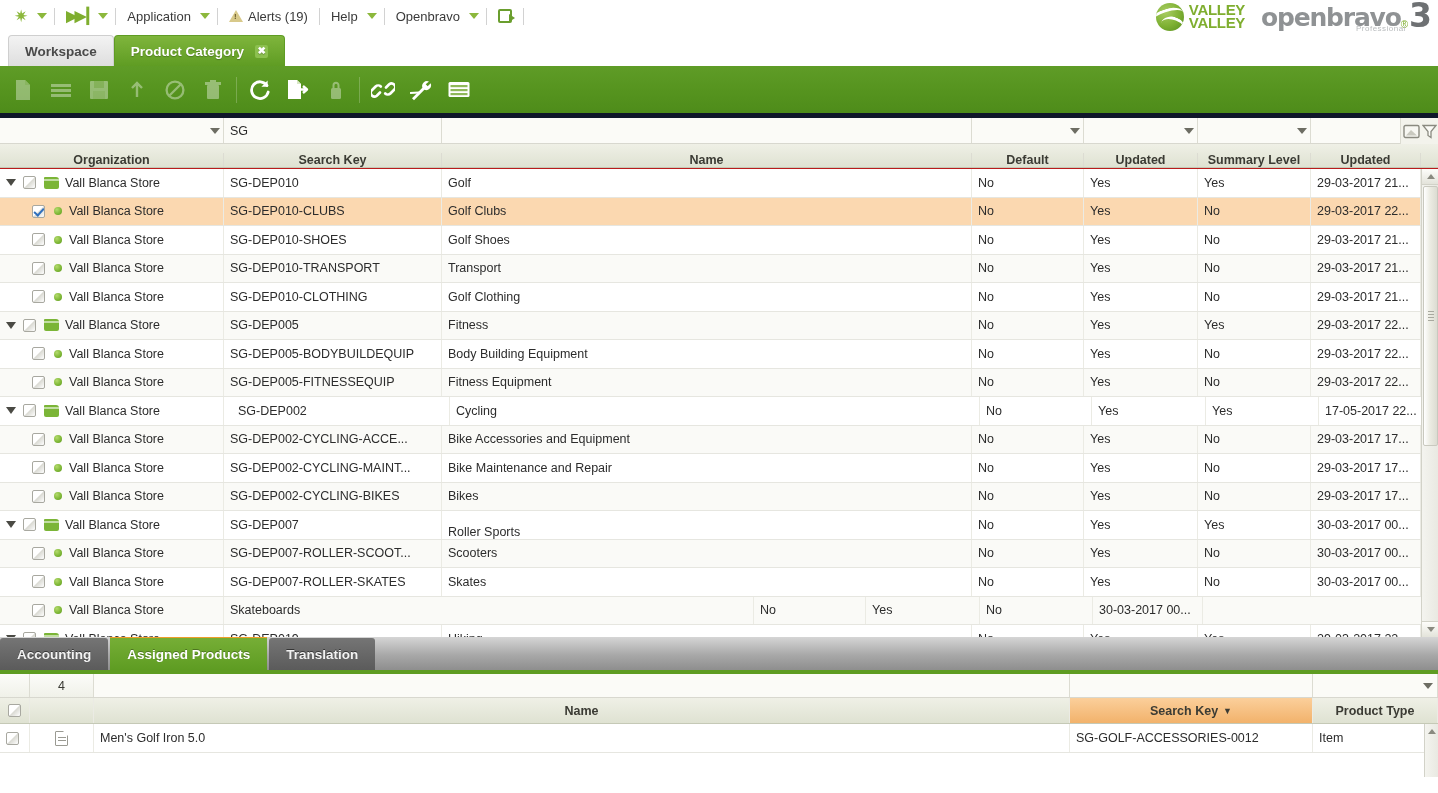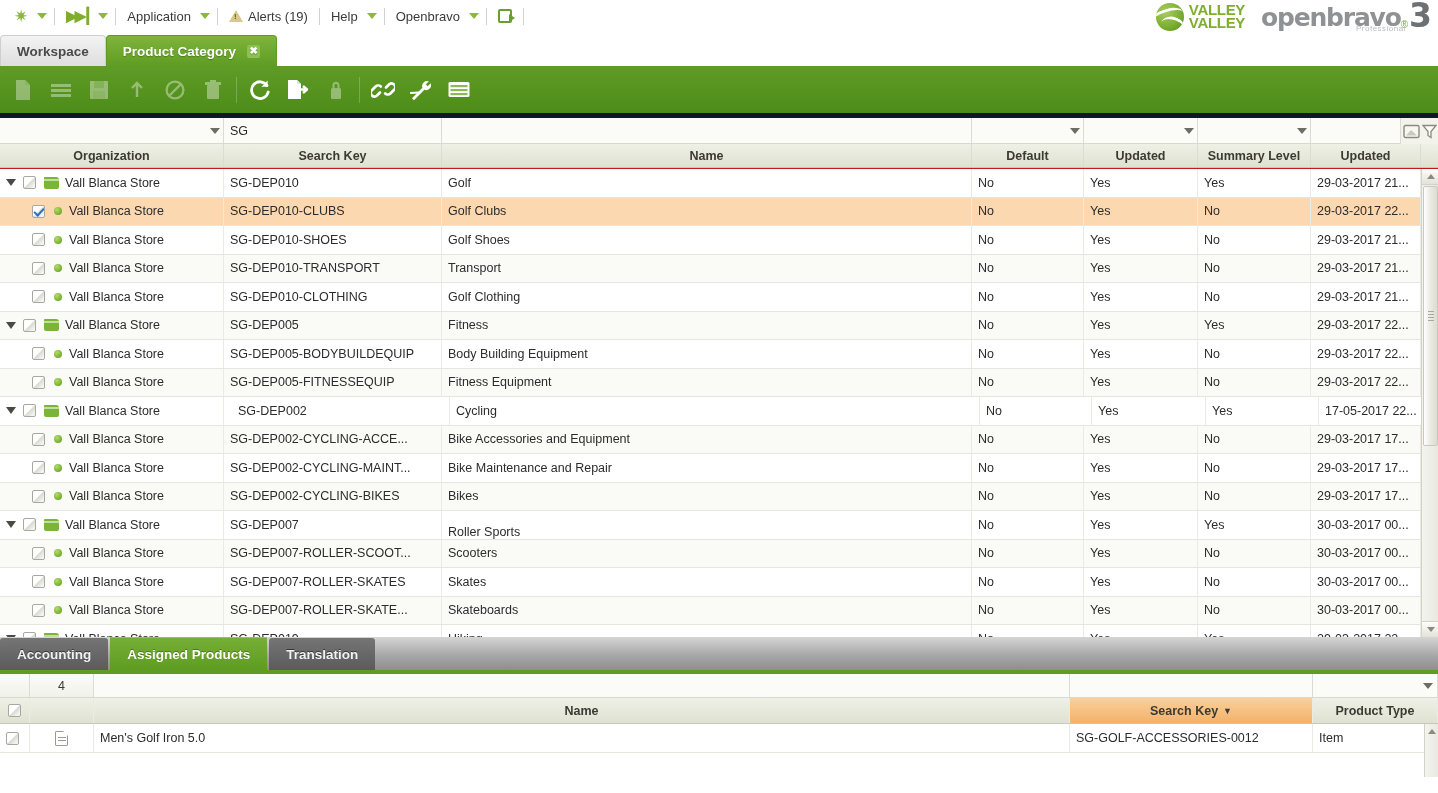"Workspace" .tabbar { padding-left: 0px -> 8px }
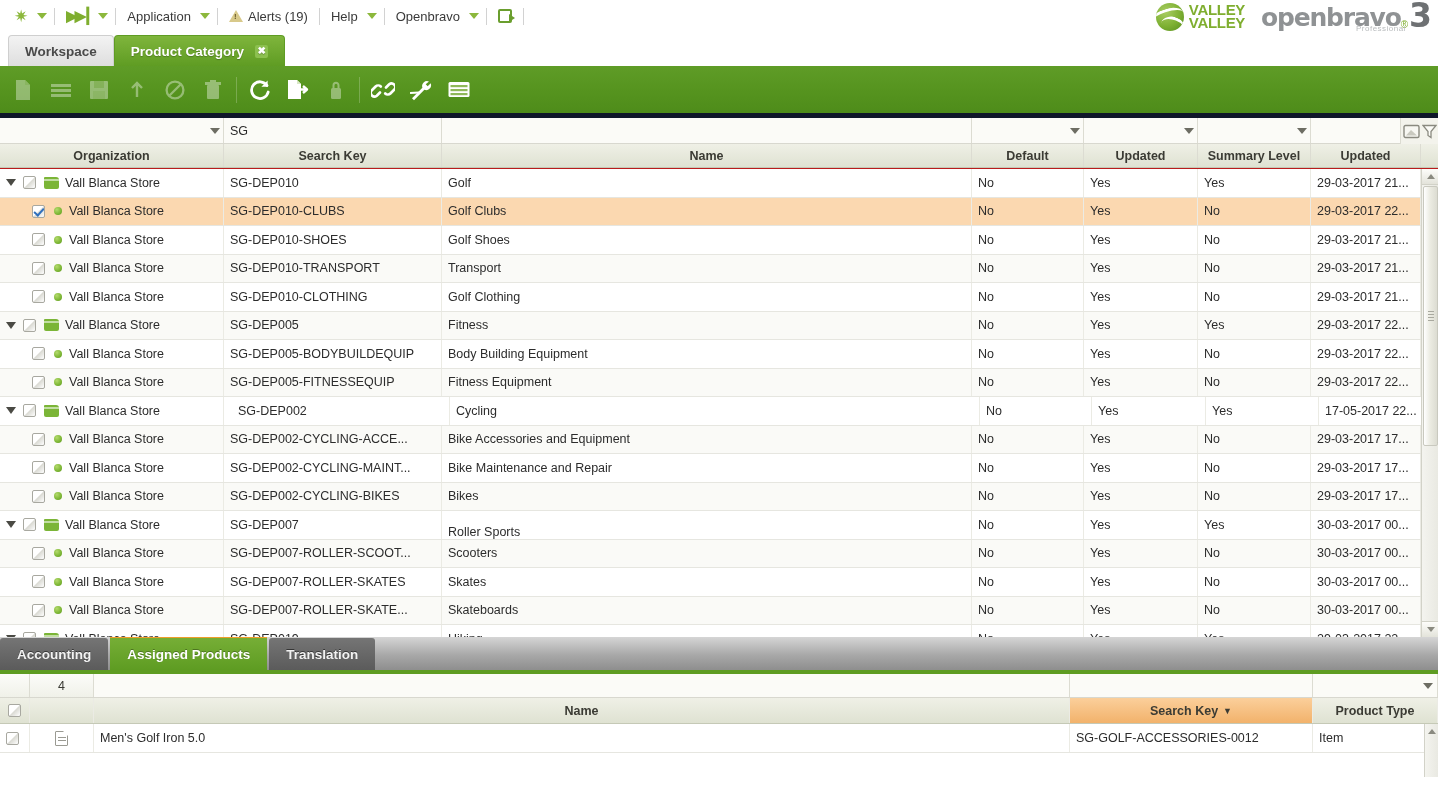"Organization" .header-row { align-items: none -> flex-end }
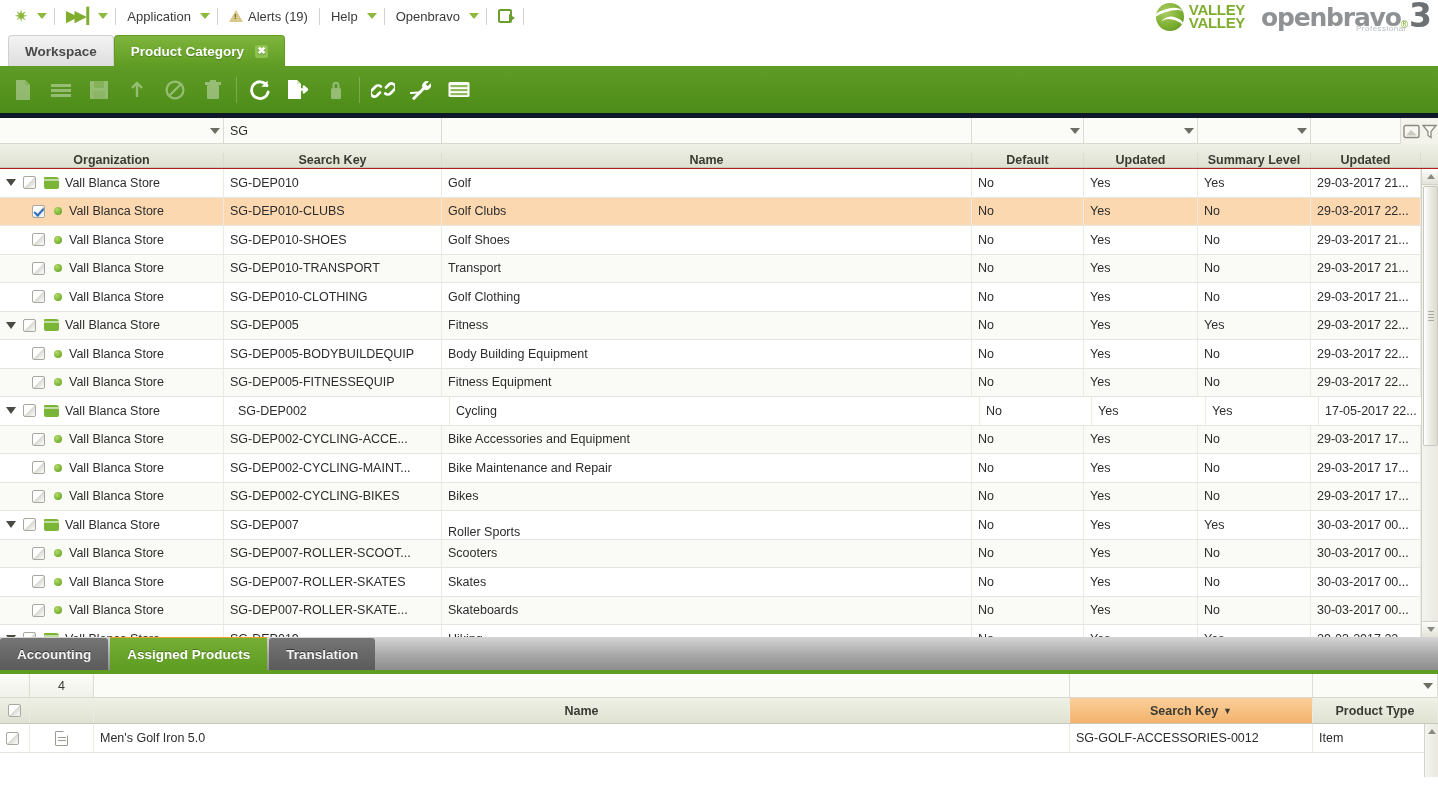"SG-DEP007-ROLLER-SKATE..." div.cell { html: <div> <span>SG-DEP007-ROLLER-SKATE...</span> </div> -> none }
